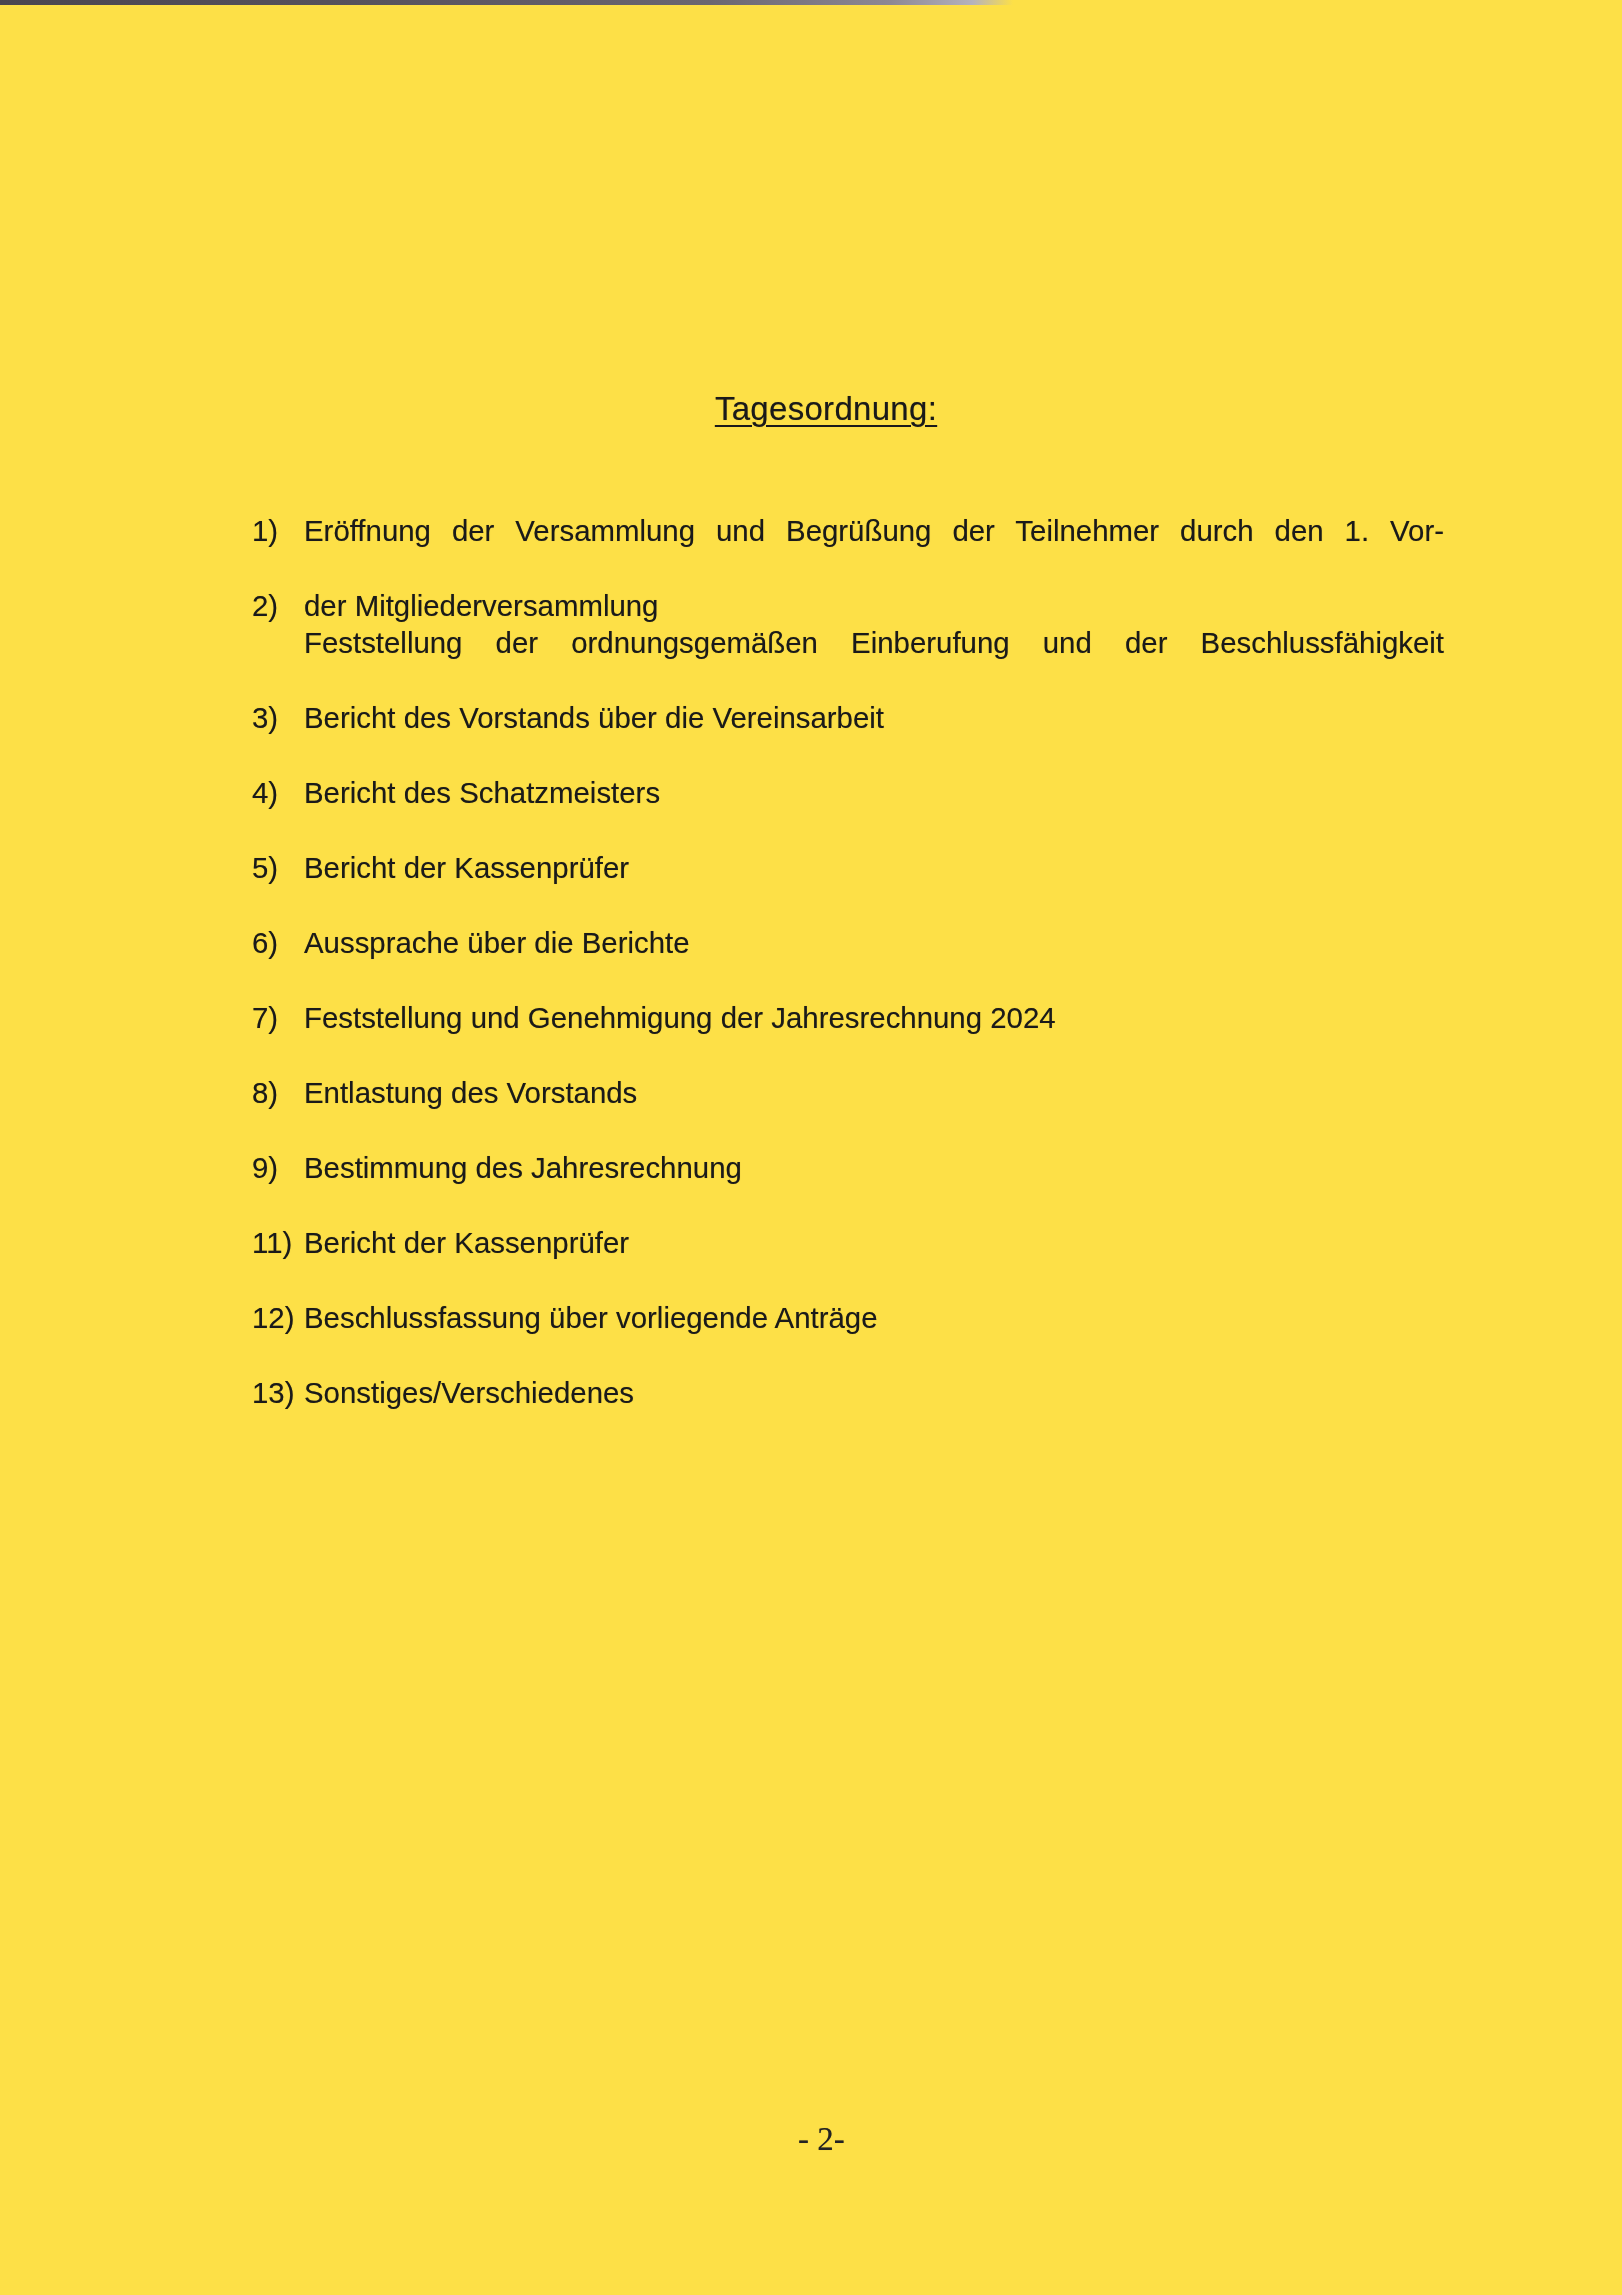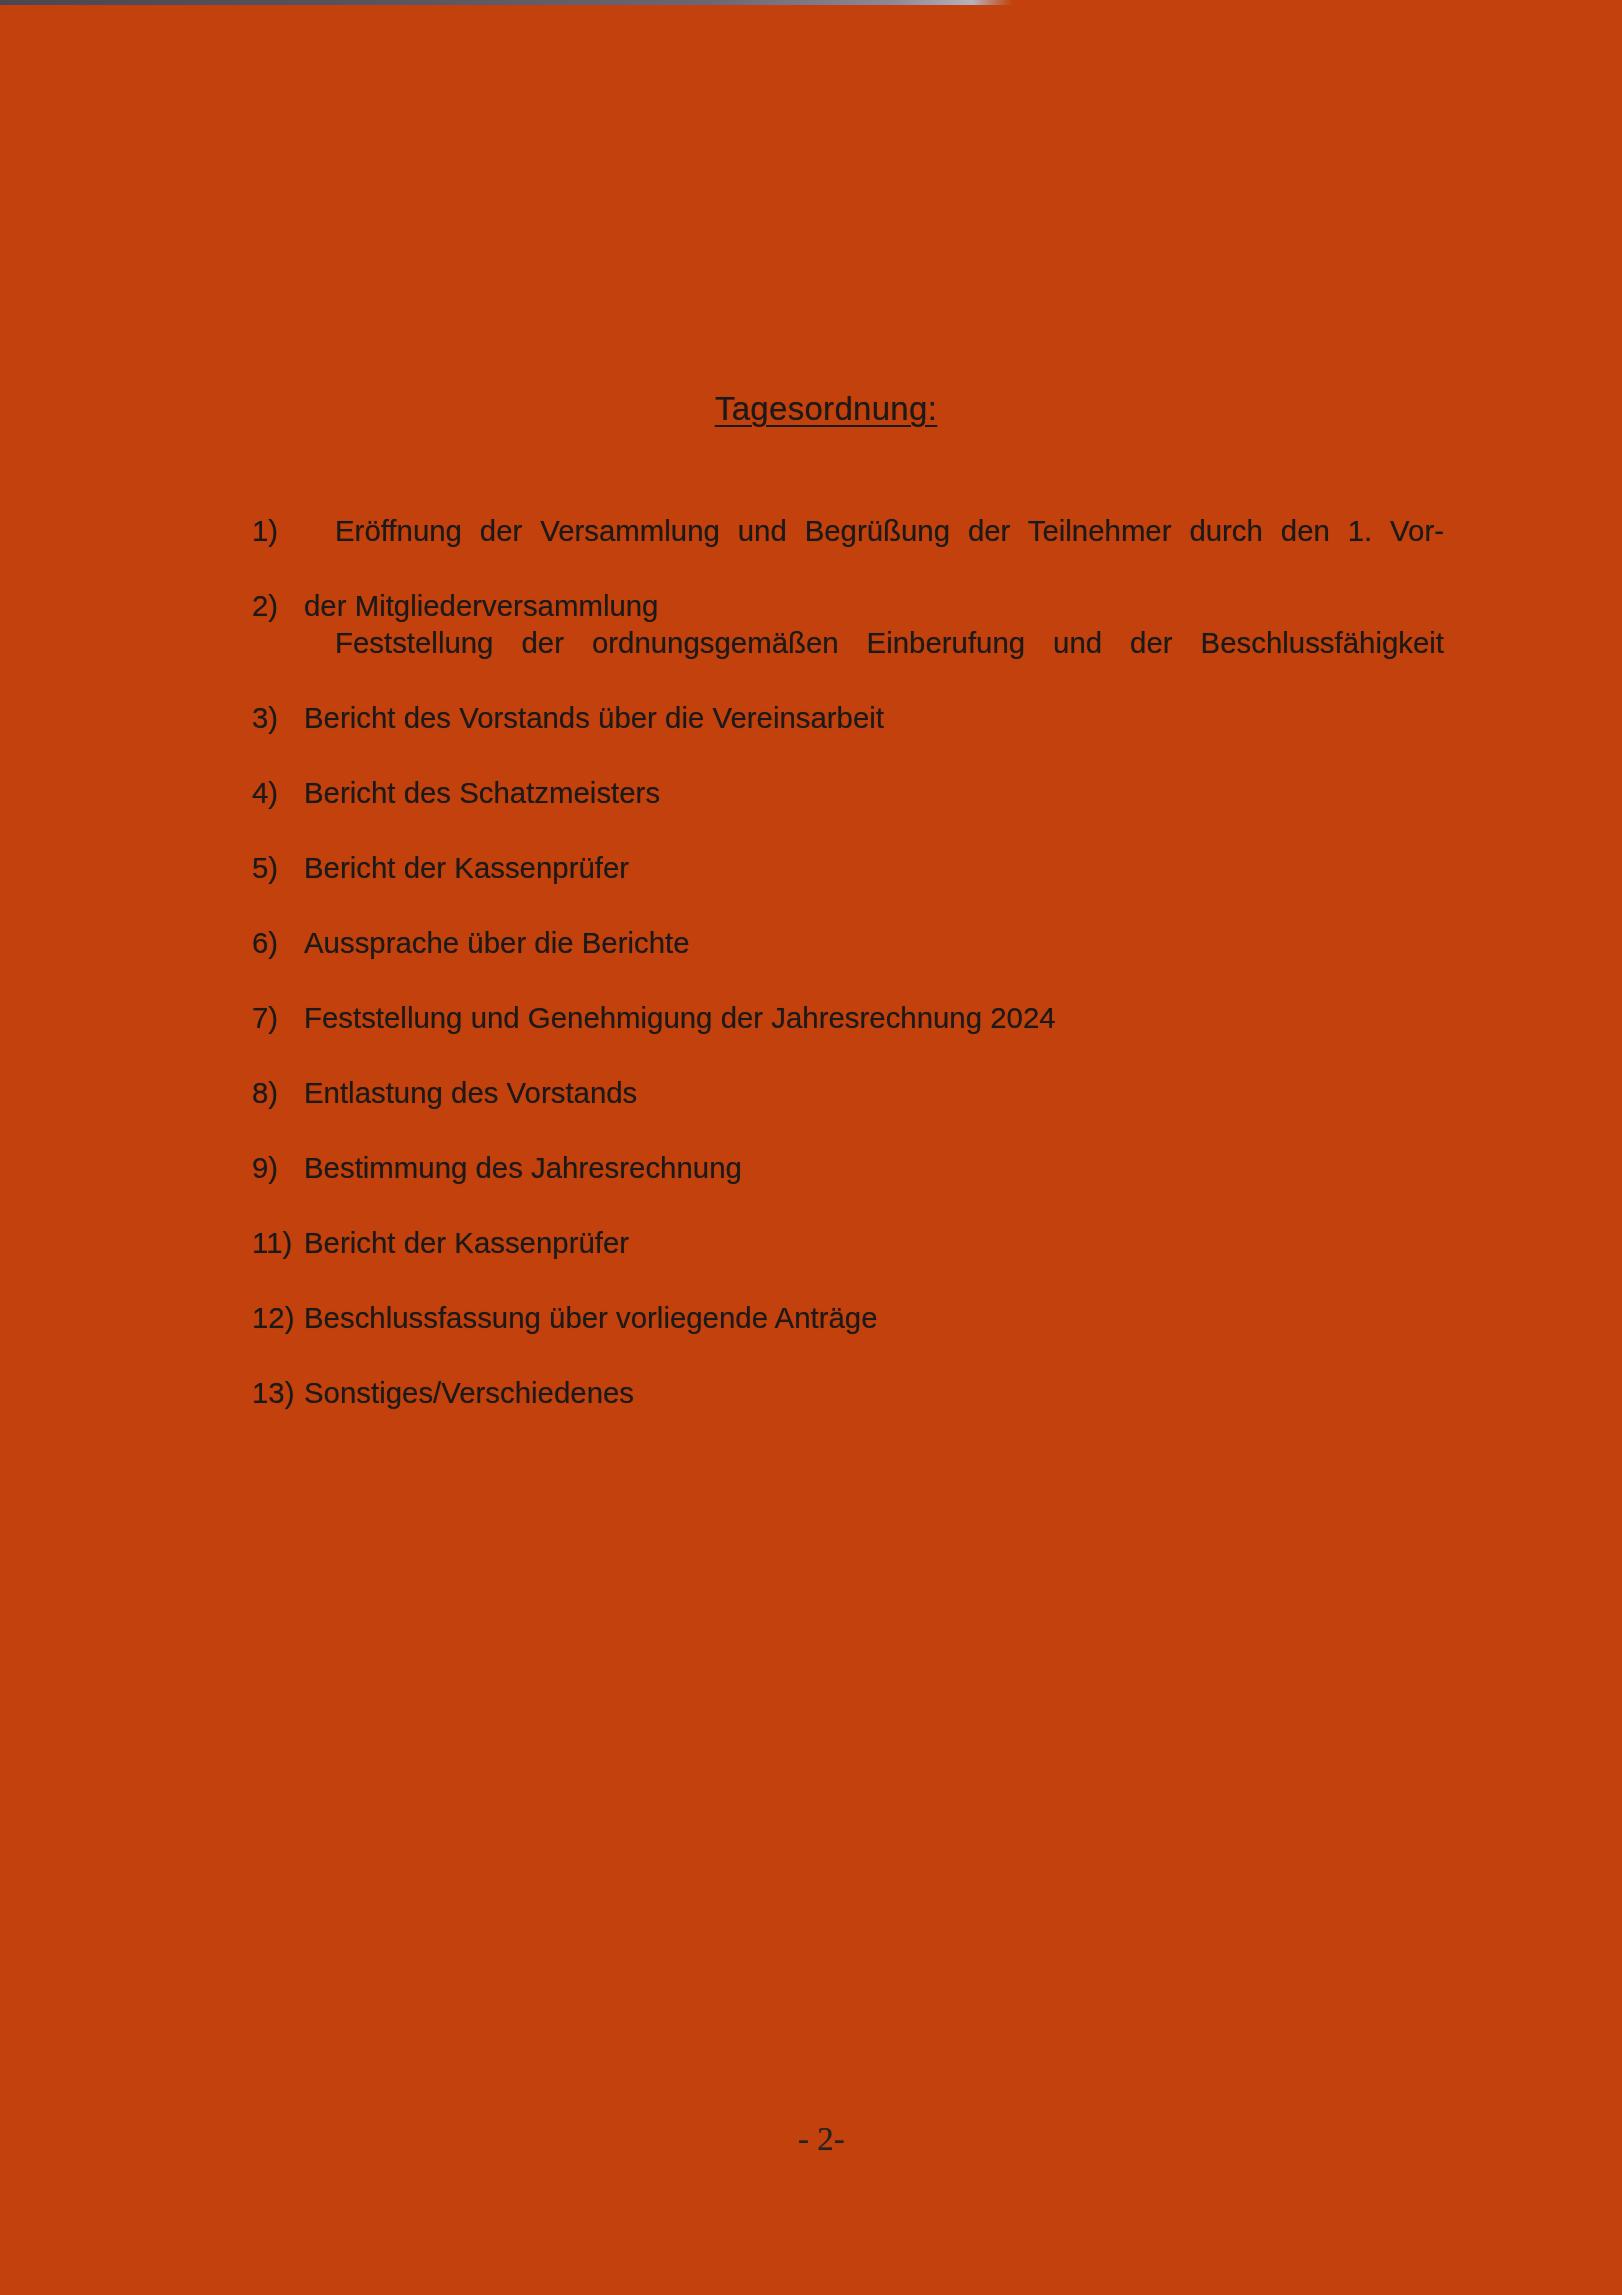"Tagesordnung:" .page { background: #c2410c -> #fde047 }
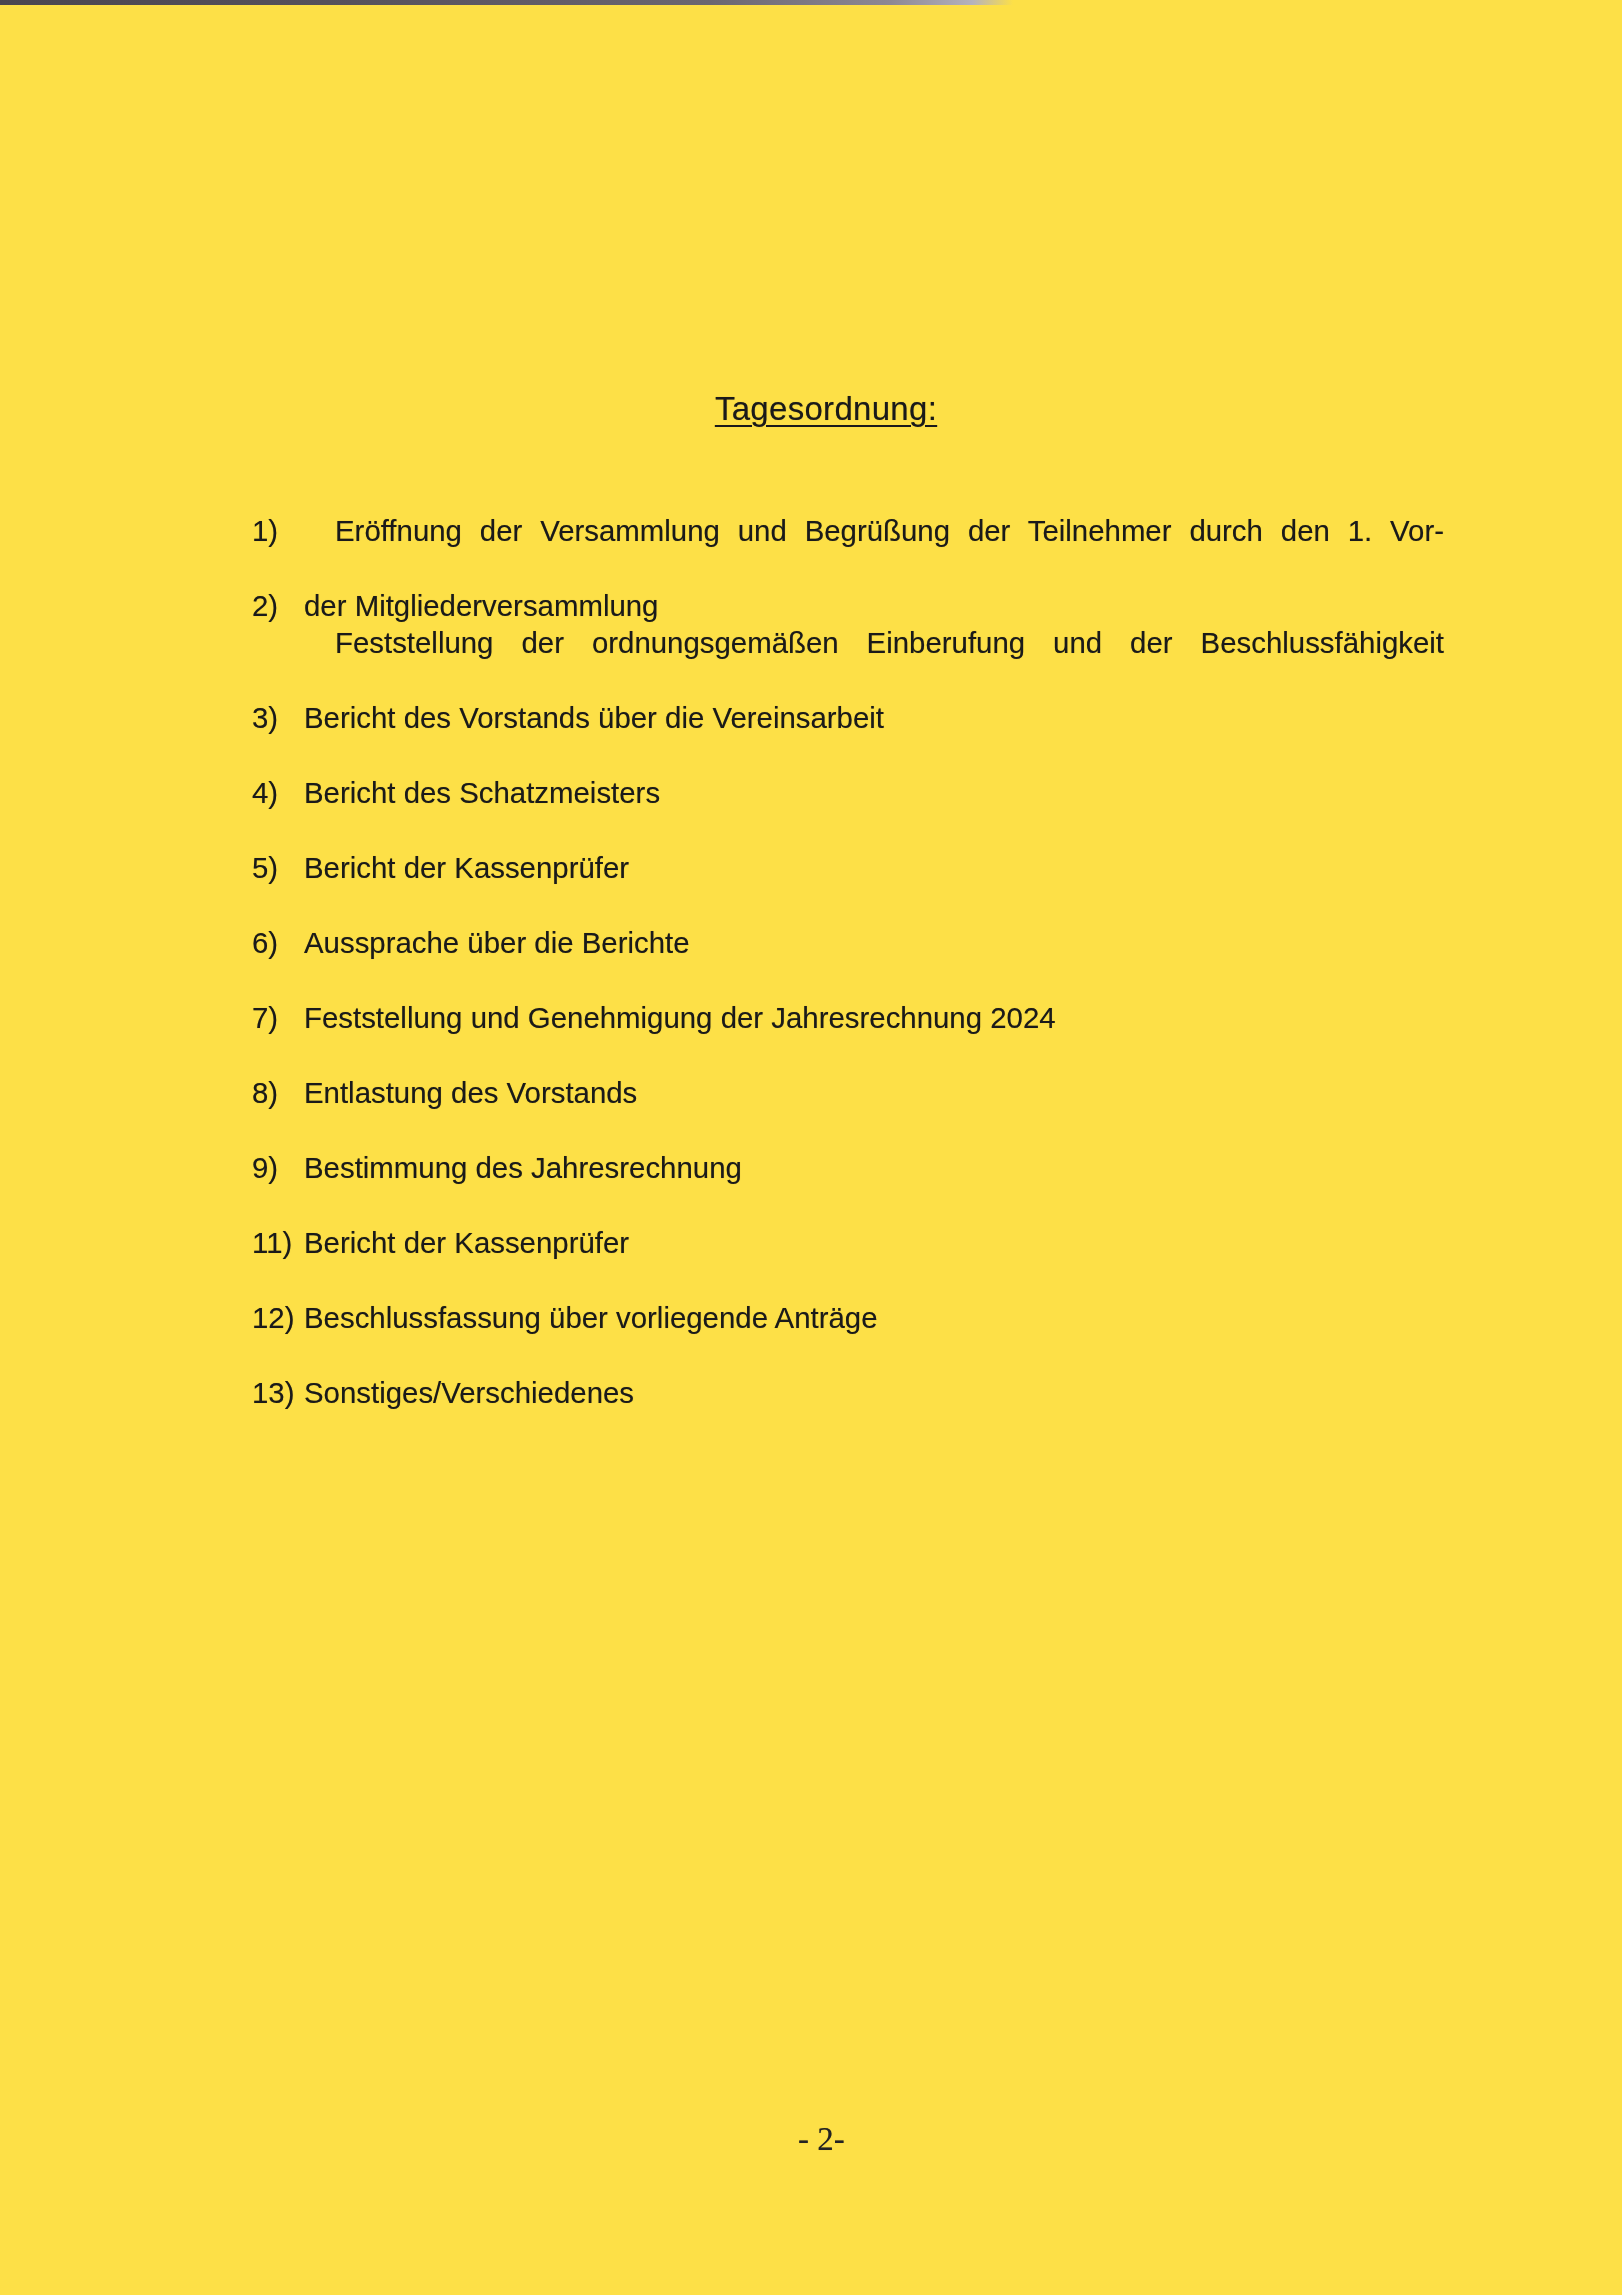"Eröffnung der Versammlung und Begrüßung" .item .line.justify { margin-left: 31px -> none }
